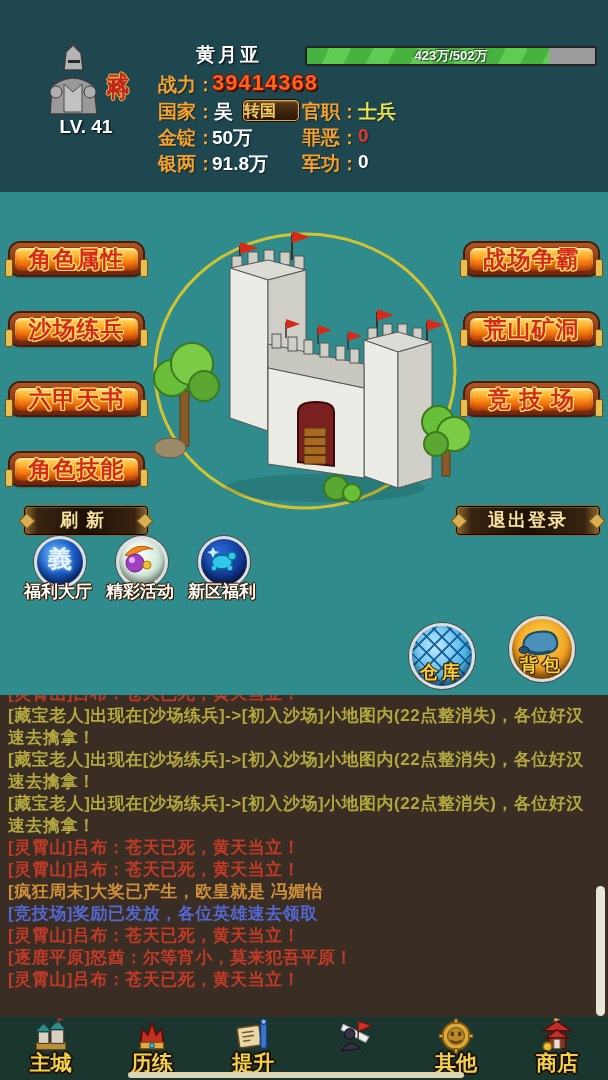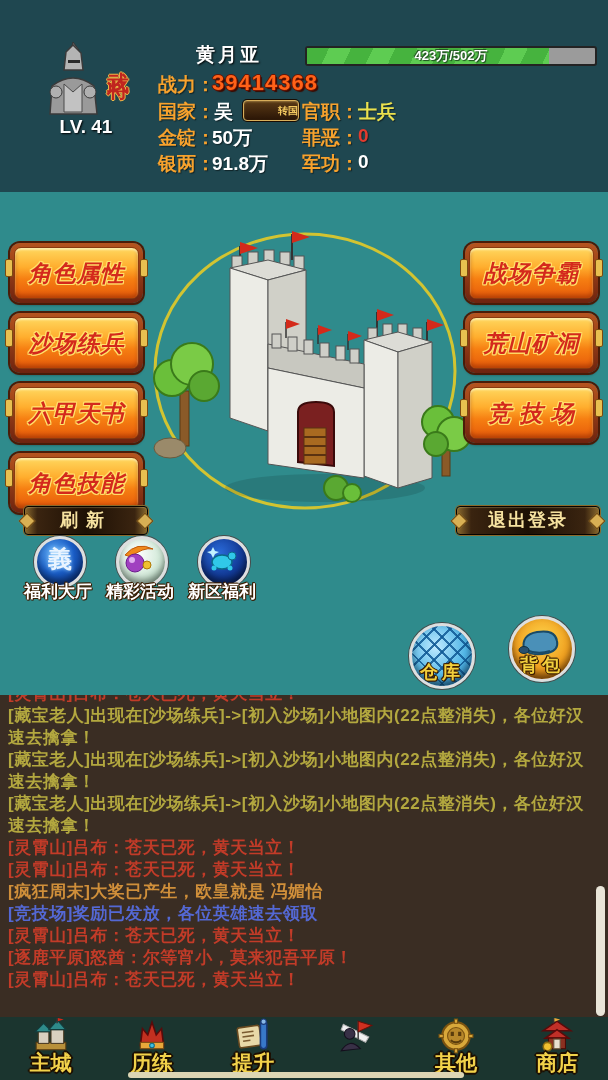"转国" .transfer-btn { font-size: 10px -> 16px; text-align: right -> left }
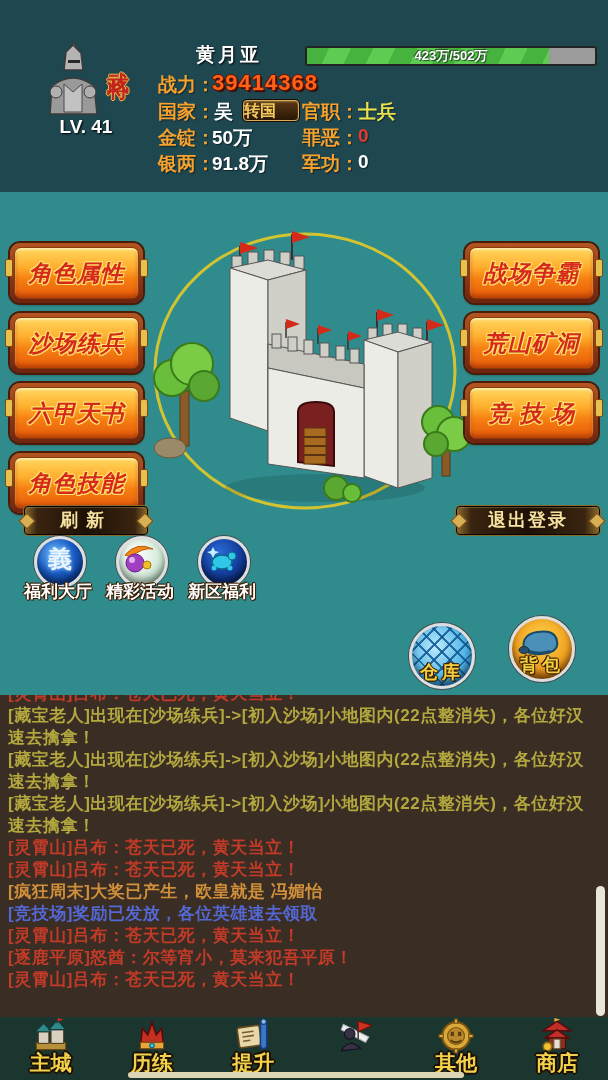"角色属性" .mb { font-style: italic -> none; height: 60px -> 32px }
